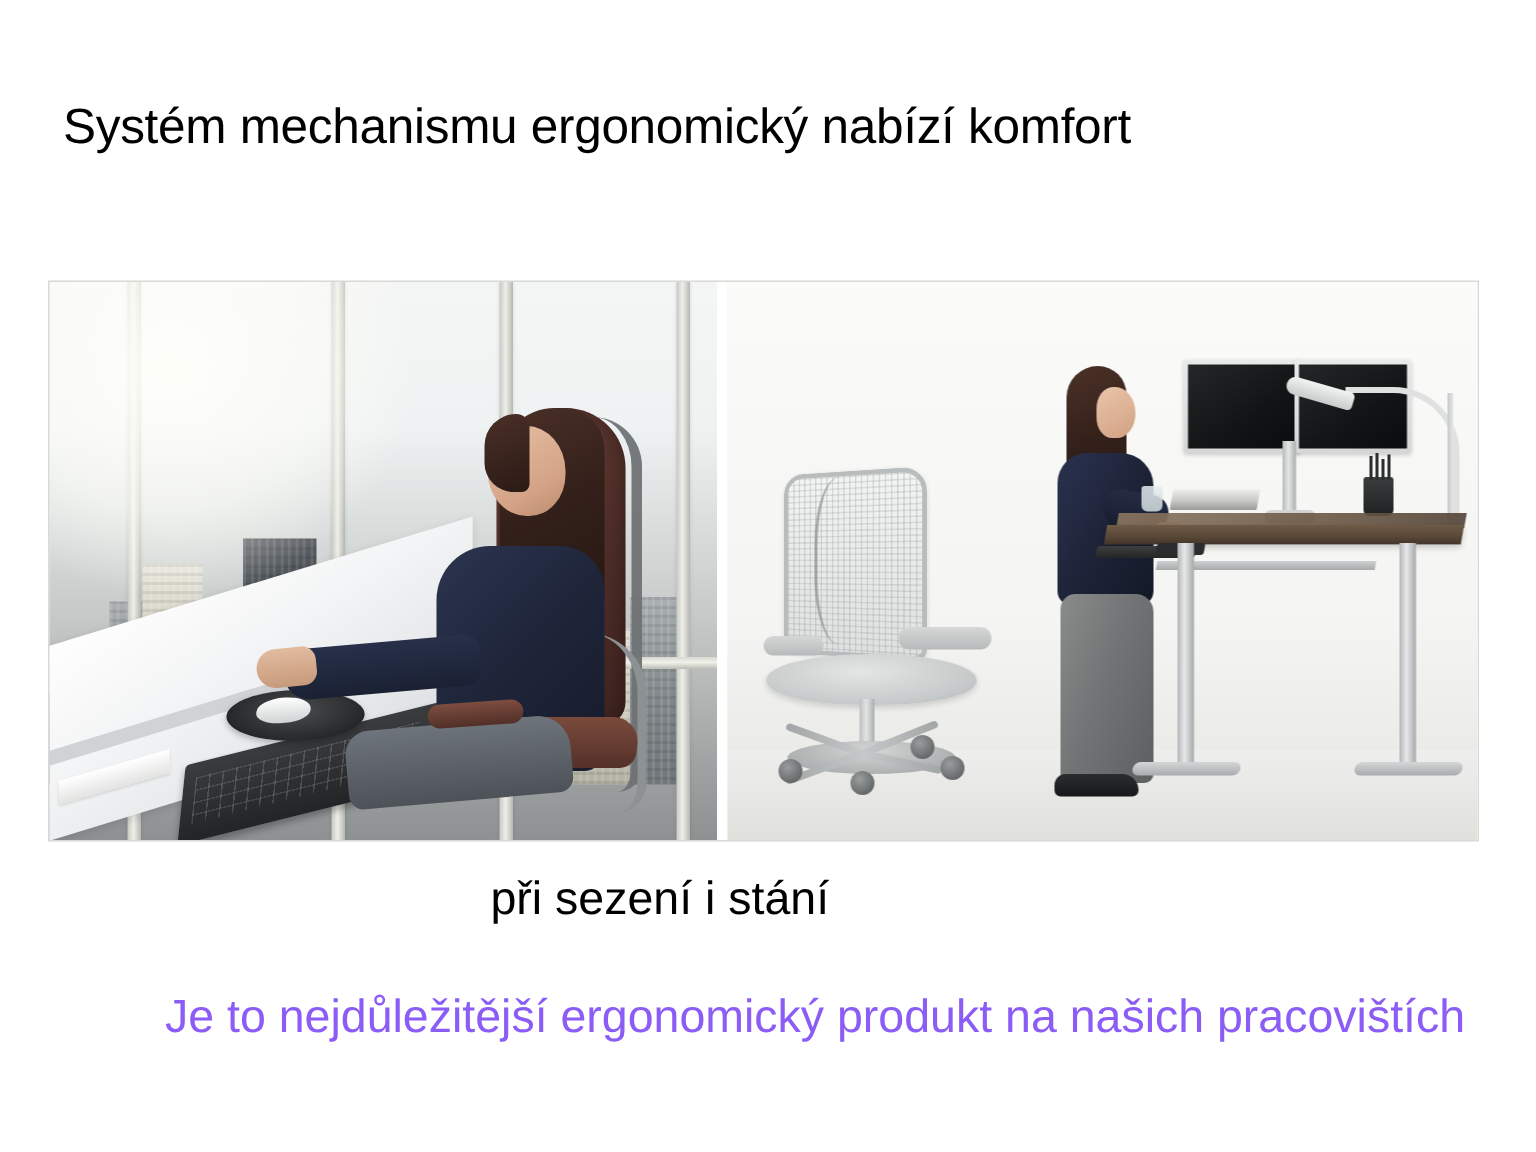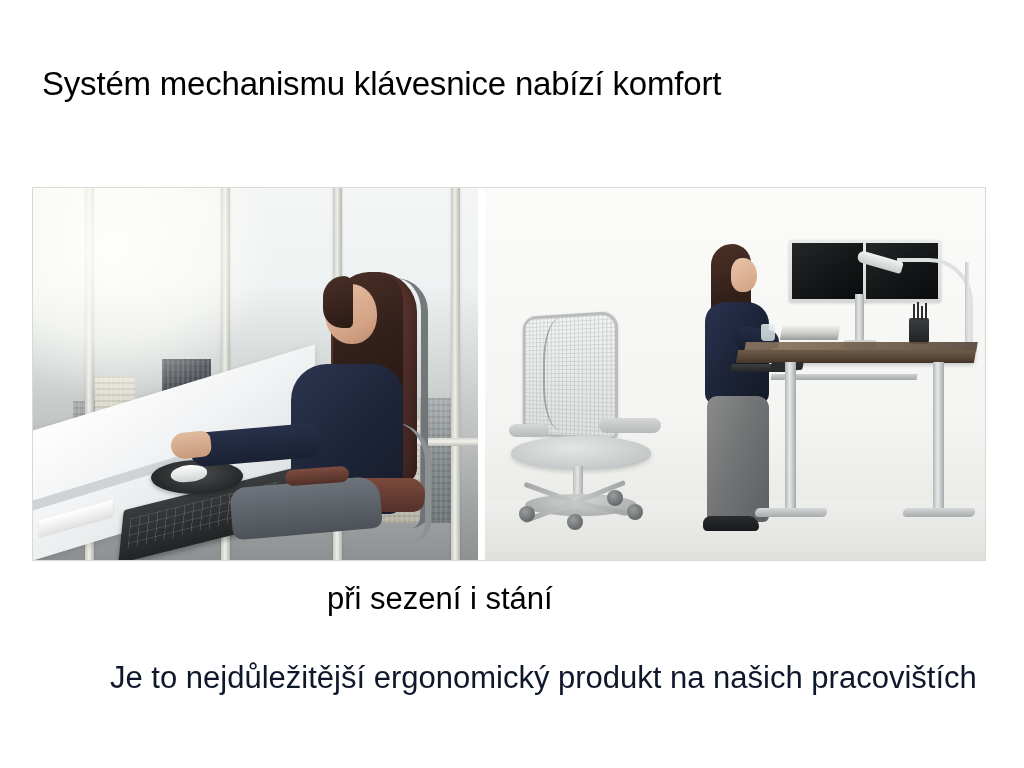"Systém mechanismu klávesnice nabízí" div.slide-title { text: klávesnice -> ergonomický }
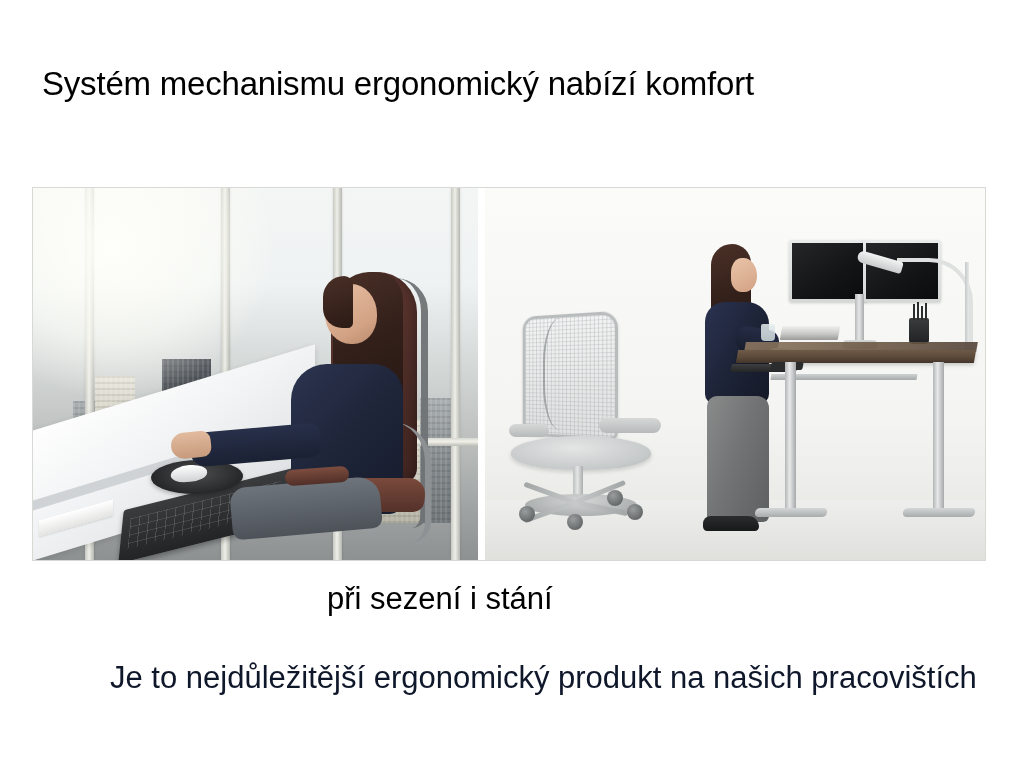"Je to nejdůležitější ergonomický produkt" .caption-bottom { color: #0f172a -> #8b5cf6 }
